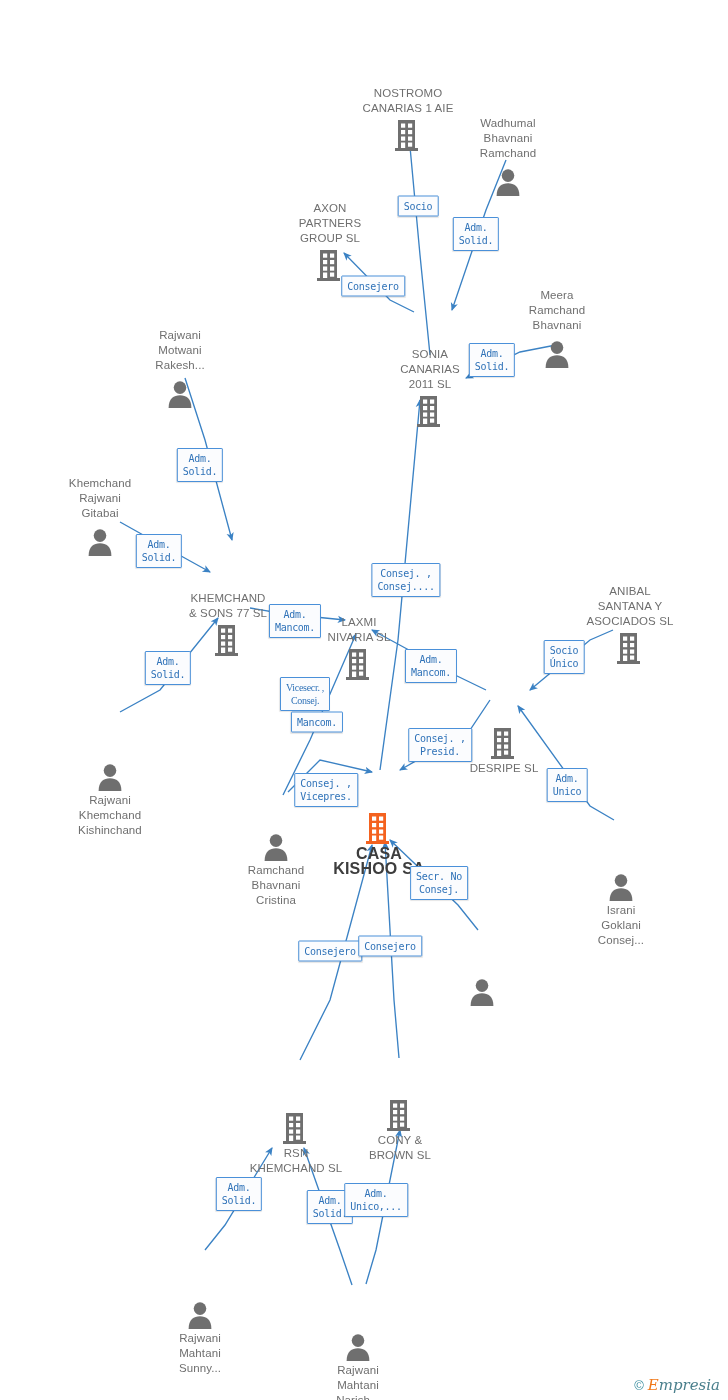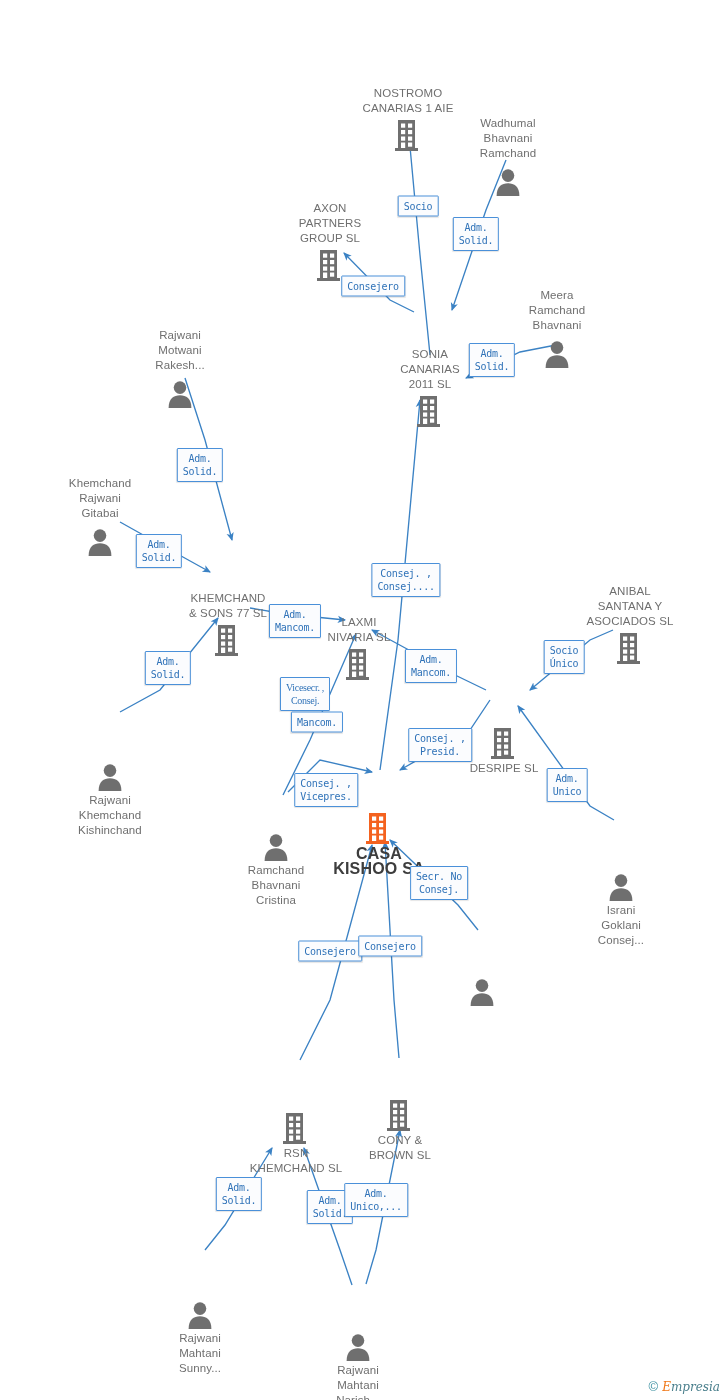"Empresia" .wm-text { font-size: 12px -> 15px }
